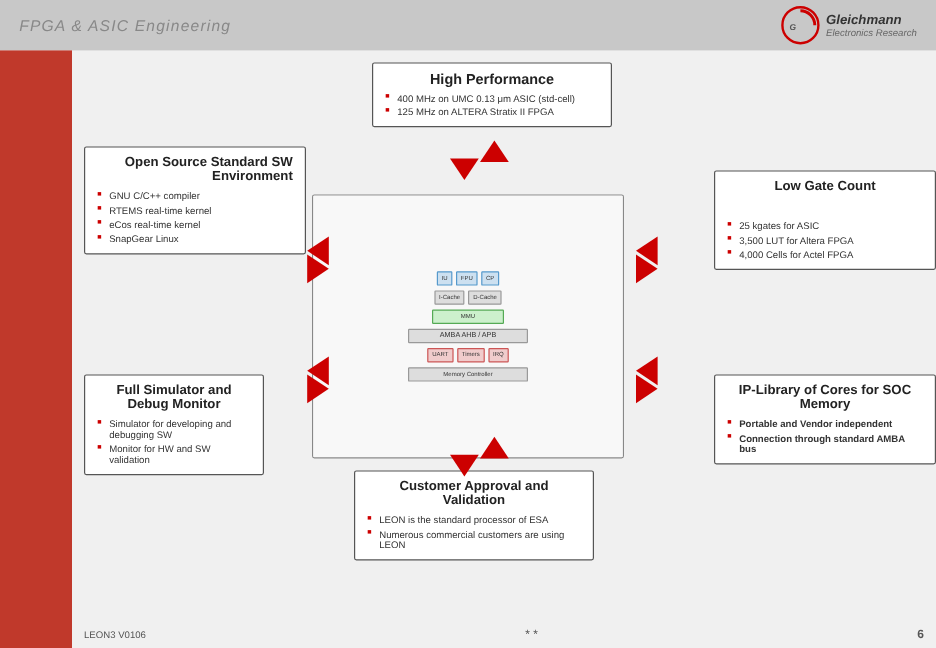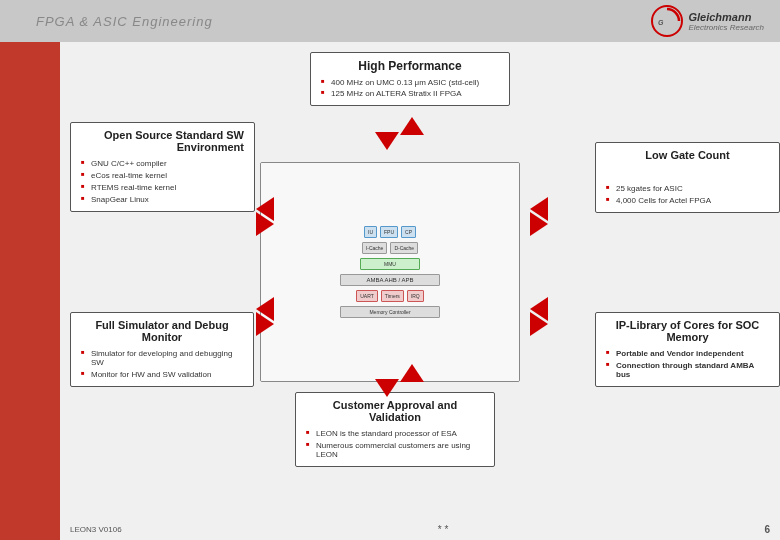"FPGA & ASIC Engineering" .header-title { margin-left: 20px -> none }
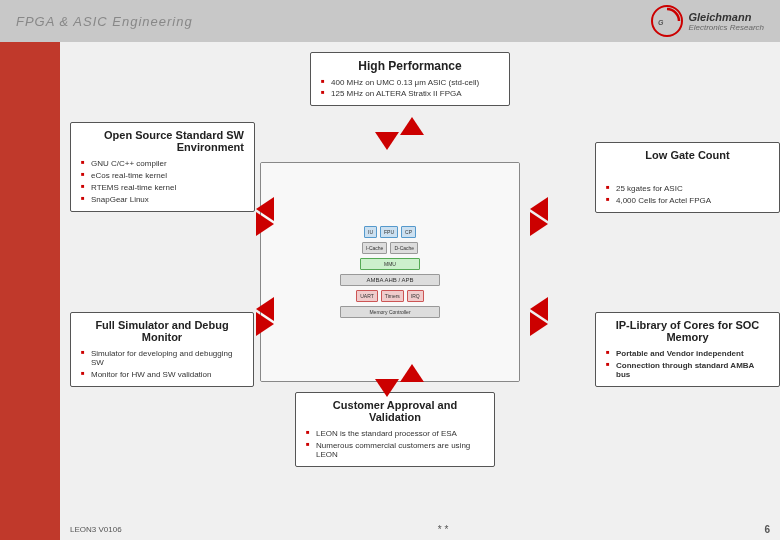"eCos real-time kernel" li { order: before "RTEMS real-time kernel" -> after "RTEMS real-time kernel" }
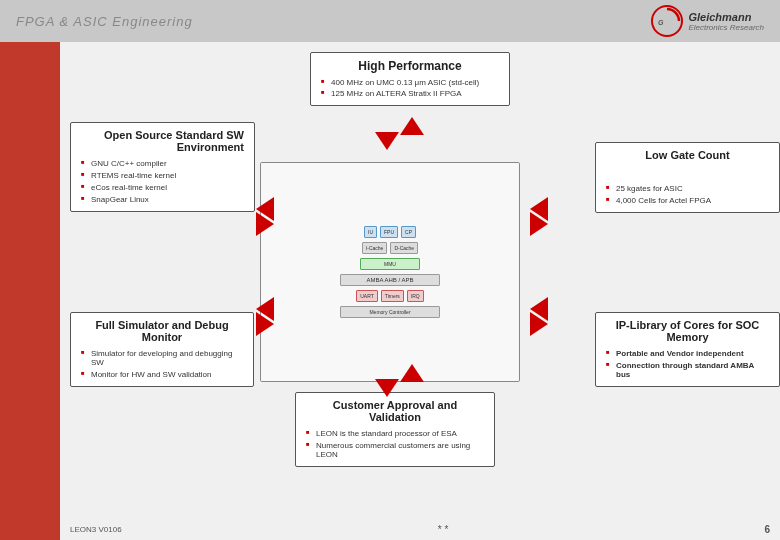"3,500 LUT for Altera FPGA" li { html: none -> <li>3,500 LUT for Altera FPGA</li> }
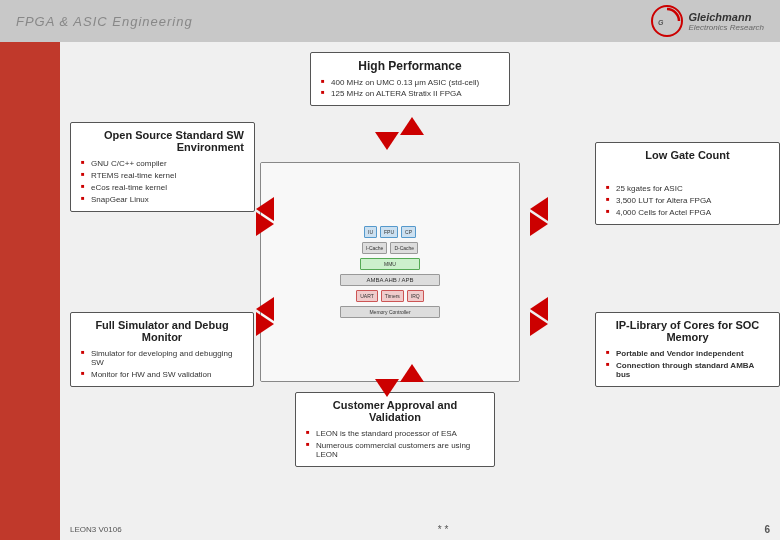"Full Simulator and Debug Monitor" .simulator-box { width: 184px -> 150px }
